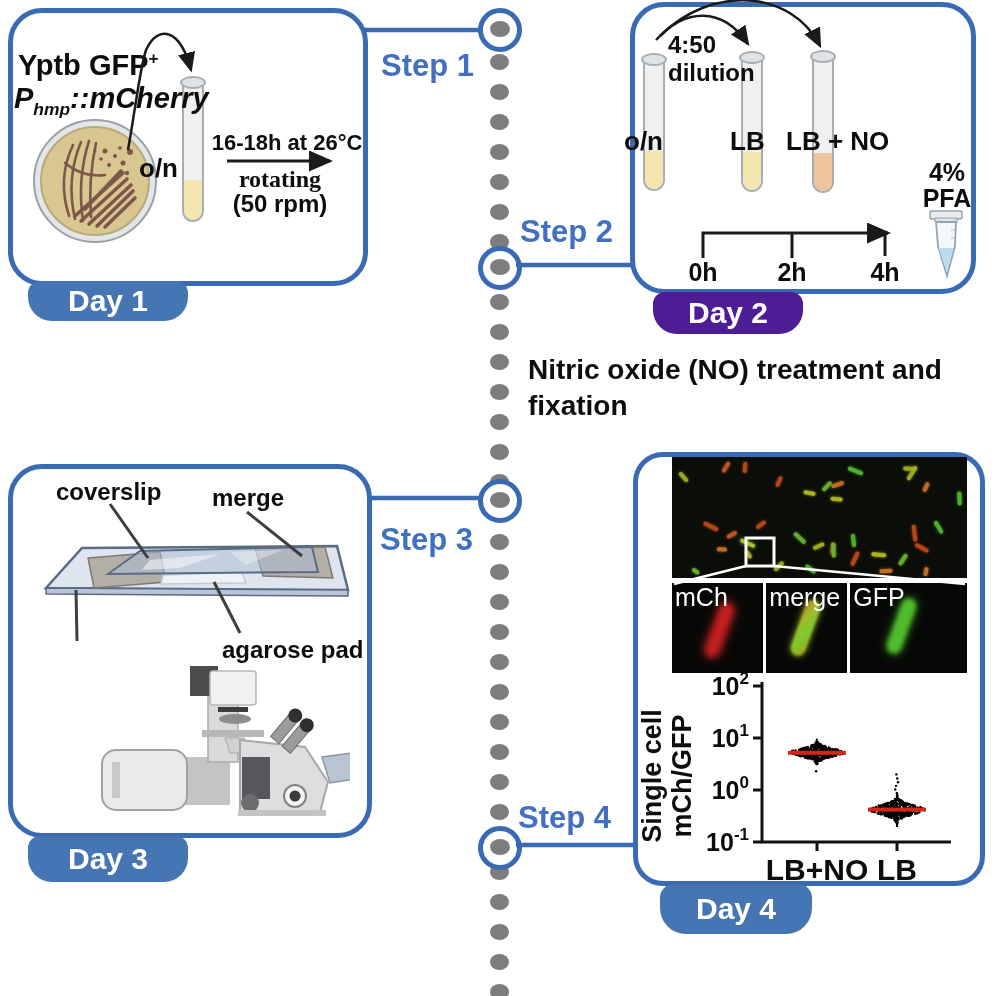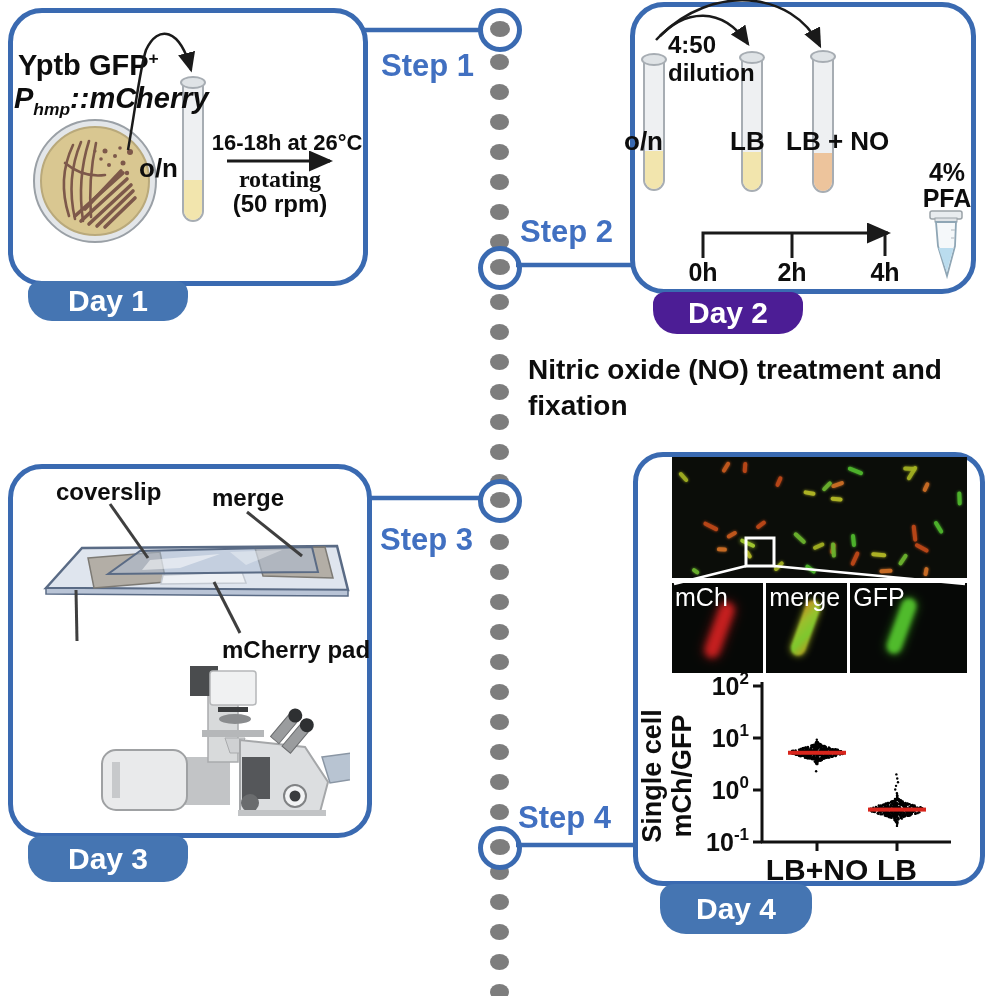"mCherry pad" div.small-bold { text: mCherry -> agarose }
